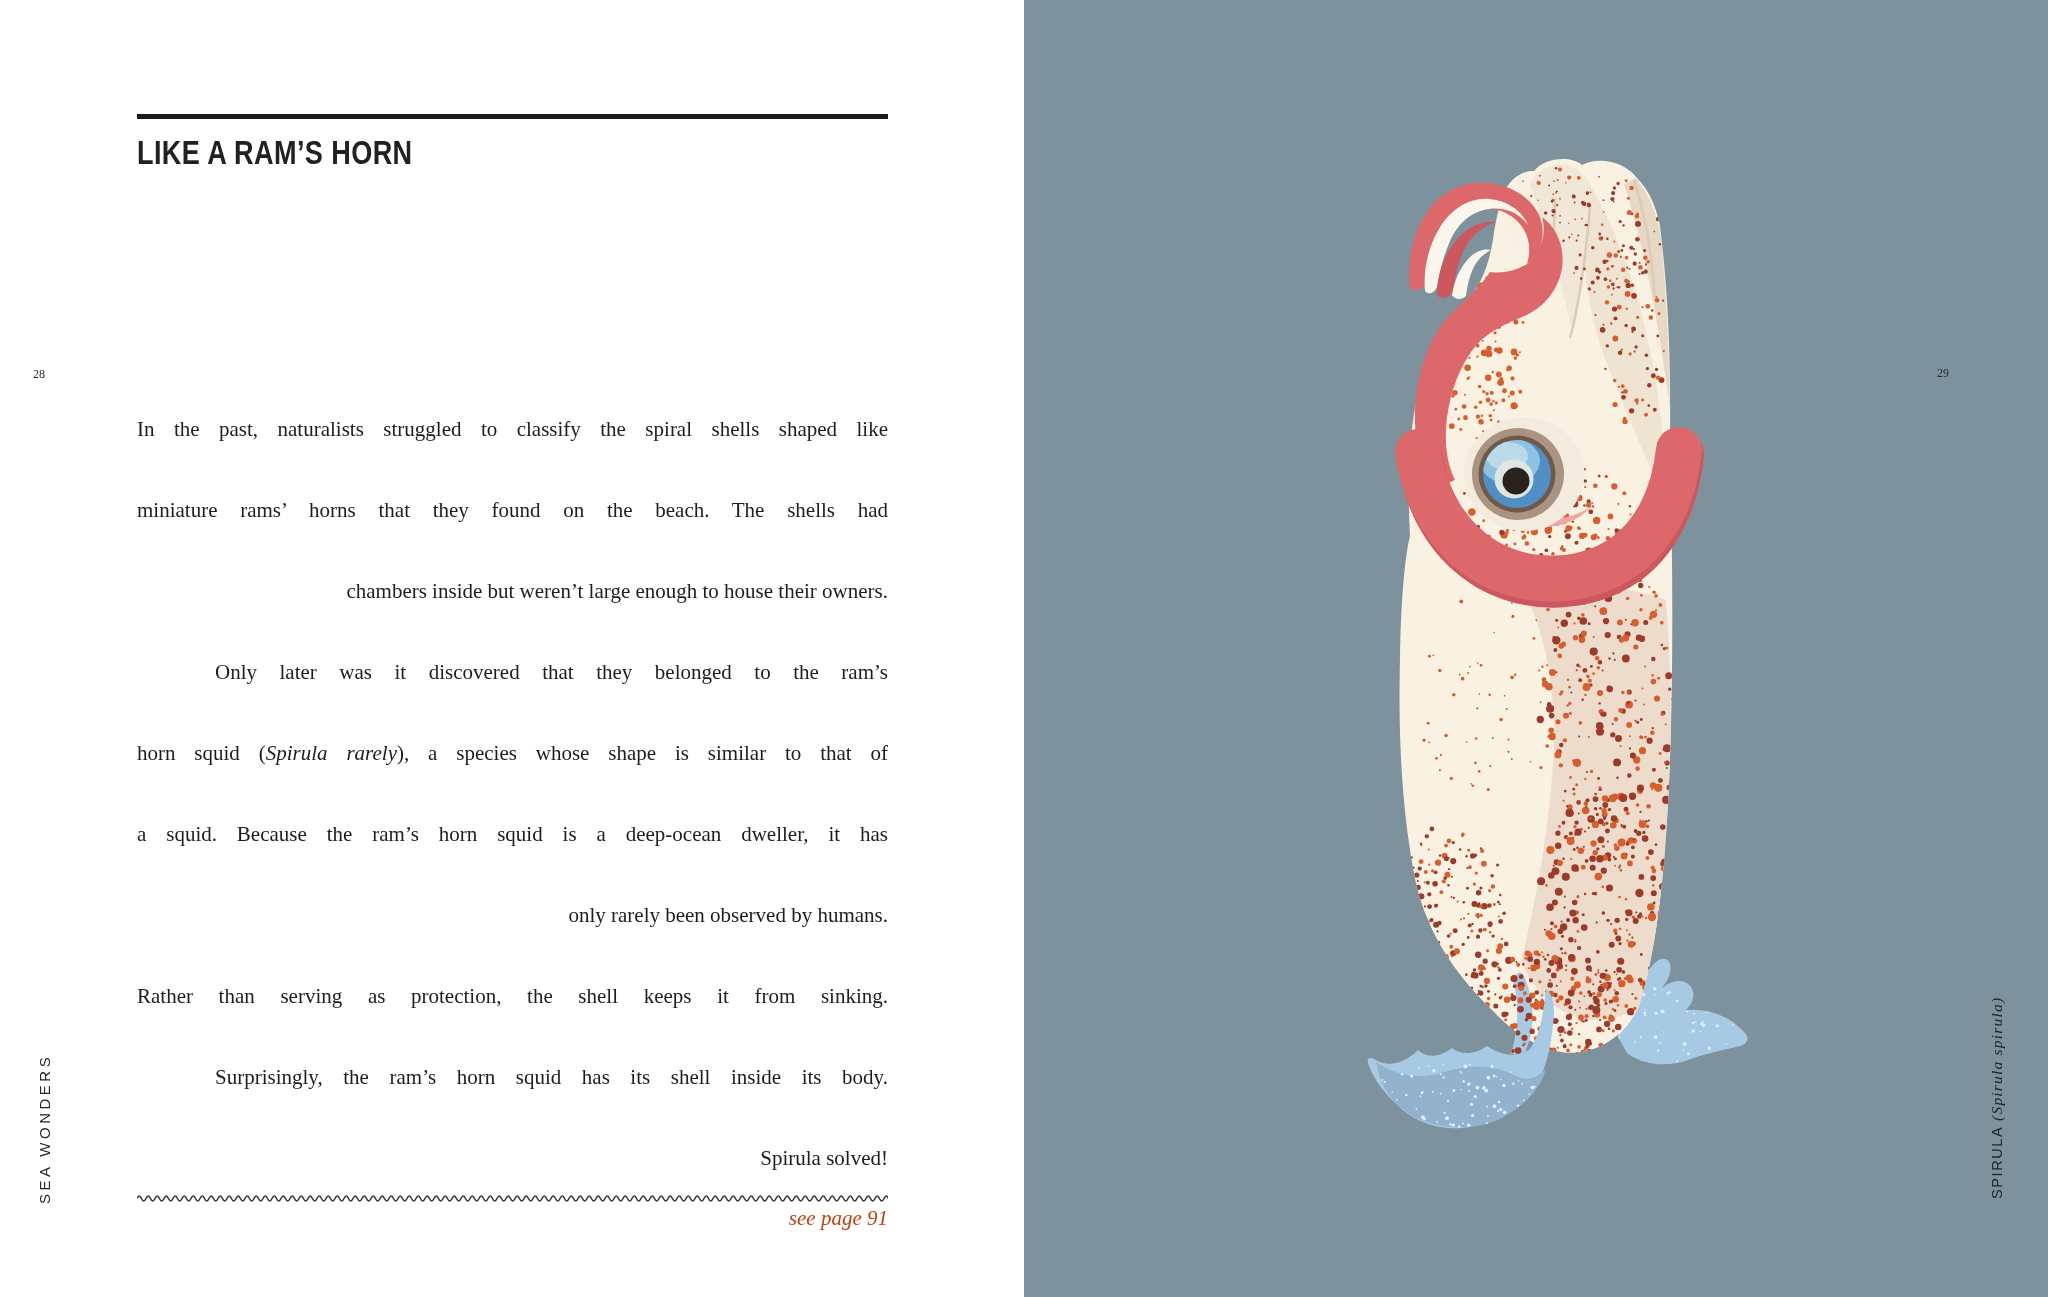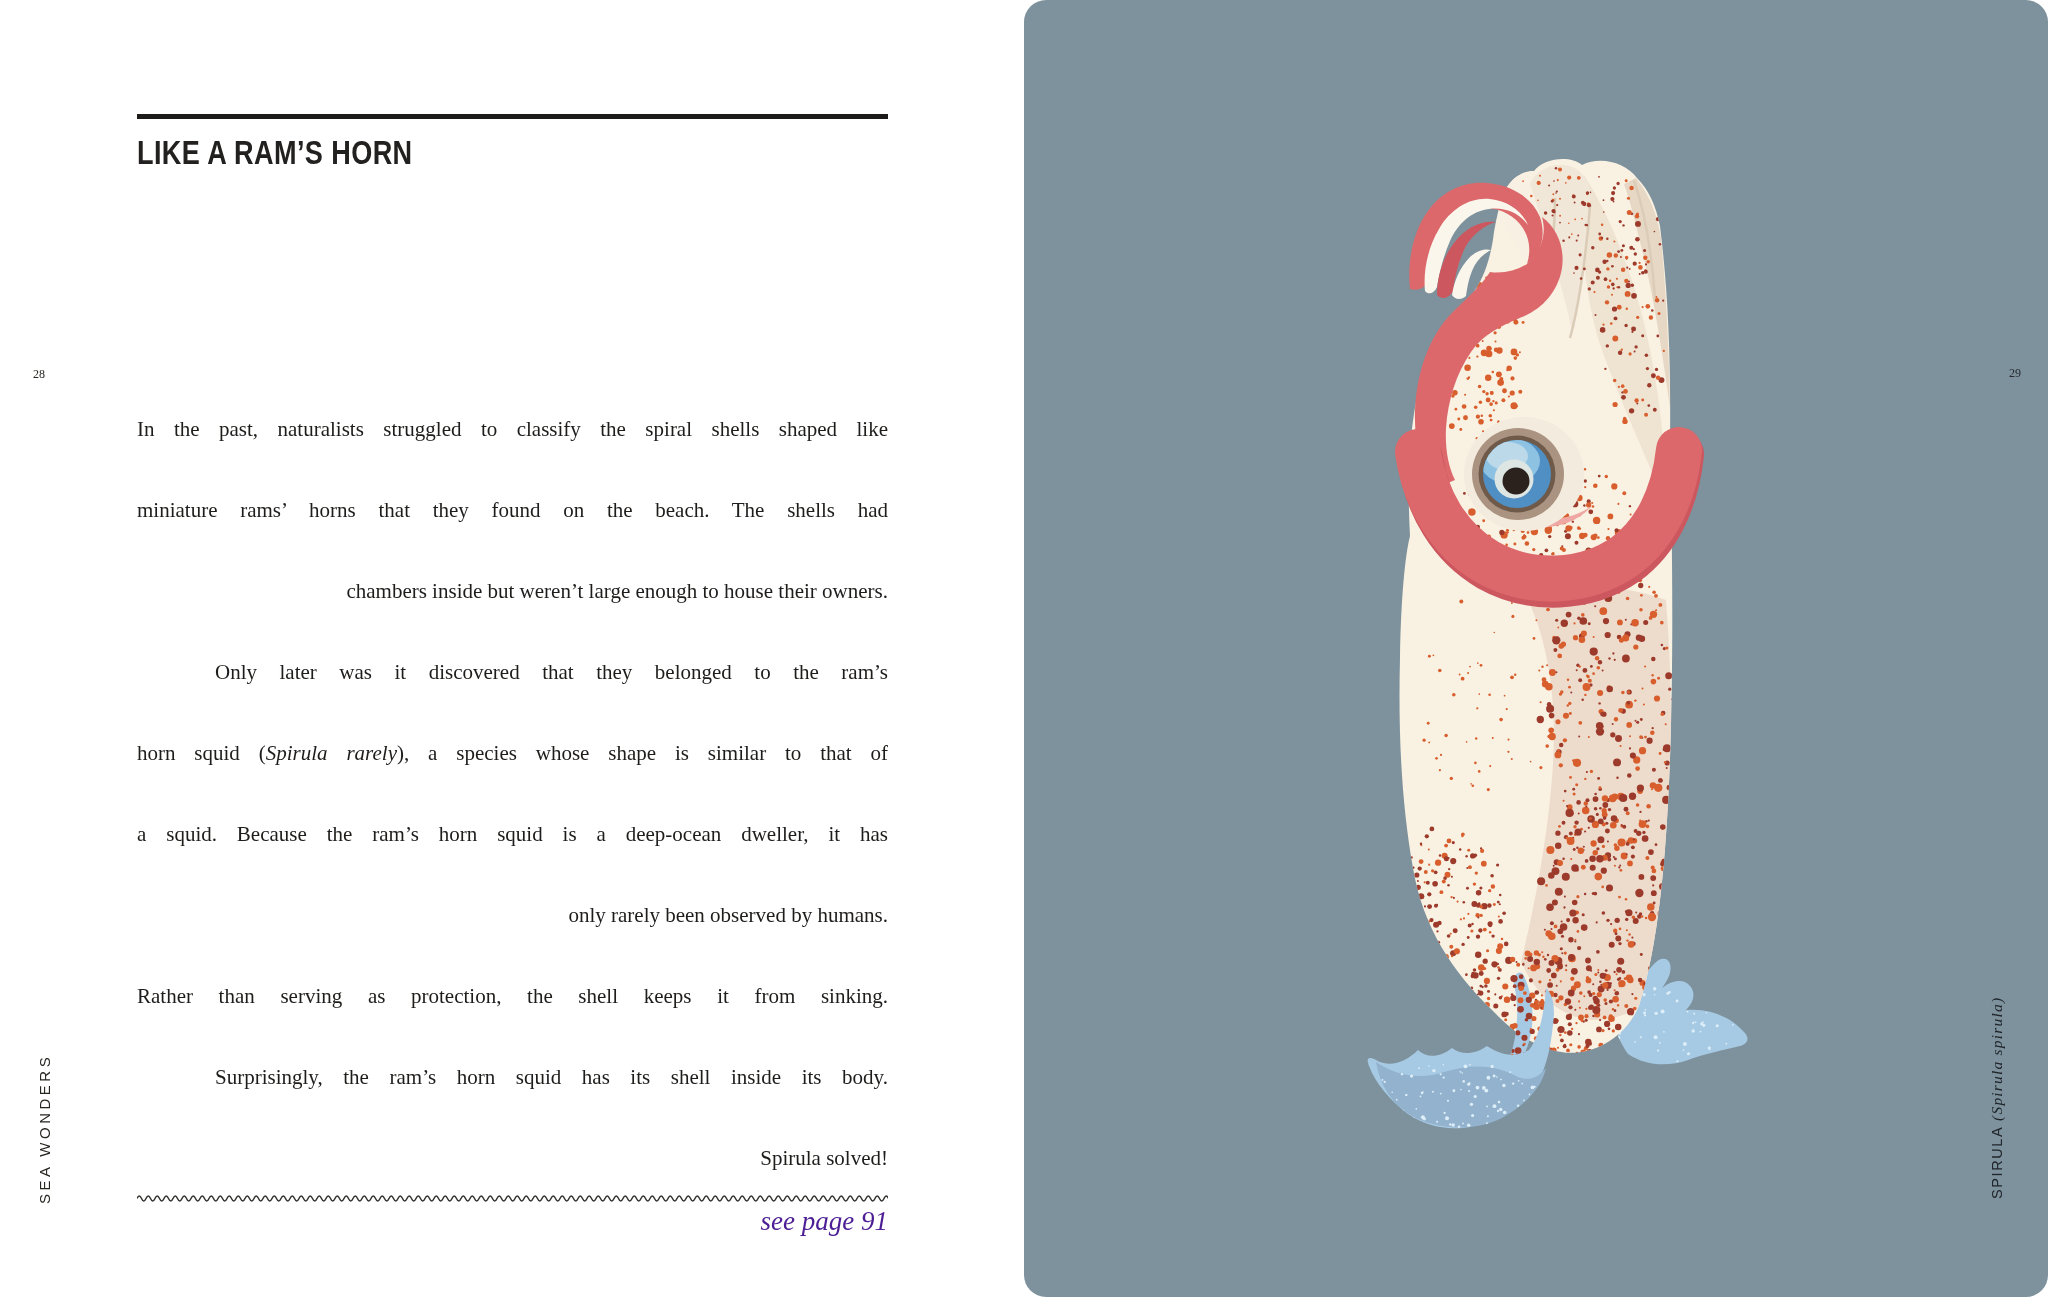"LIKE A RAM’S HORN" .page { border-radius: 22px -> none }
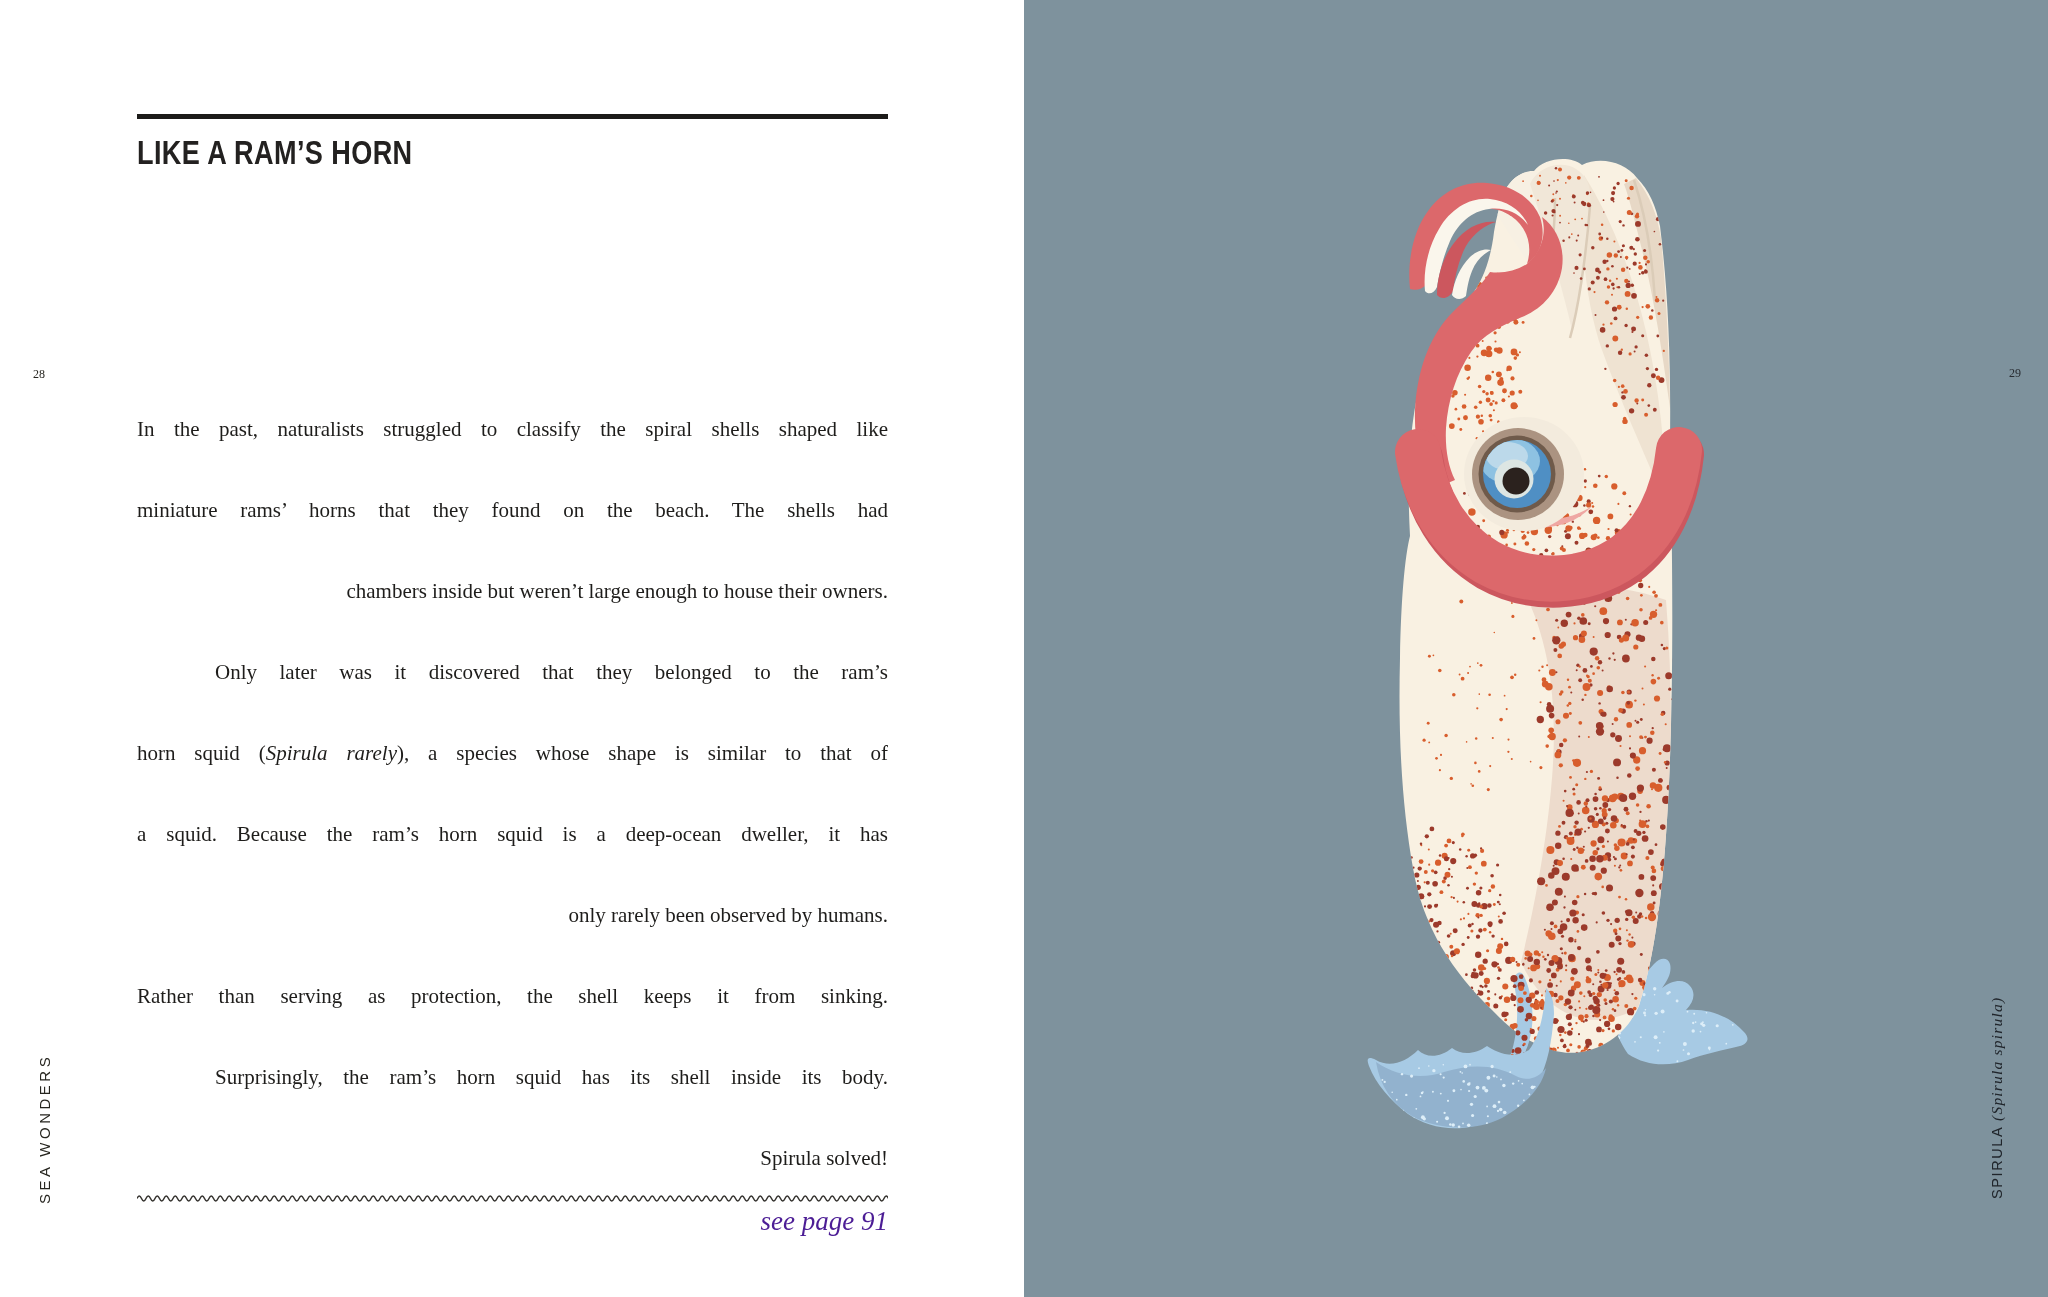"29" .pagenum-right { left: 985px -> 913px }
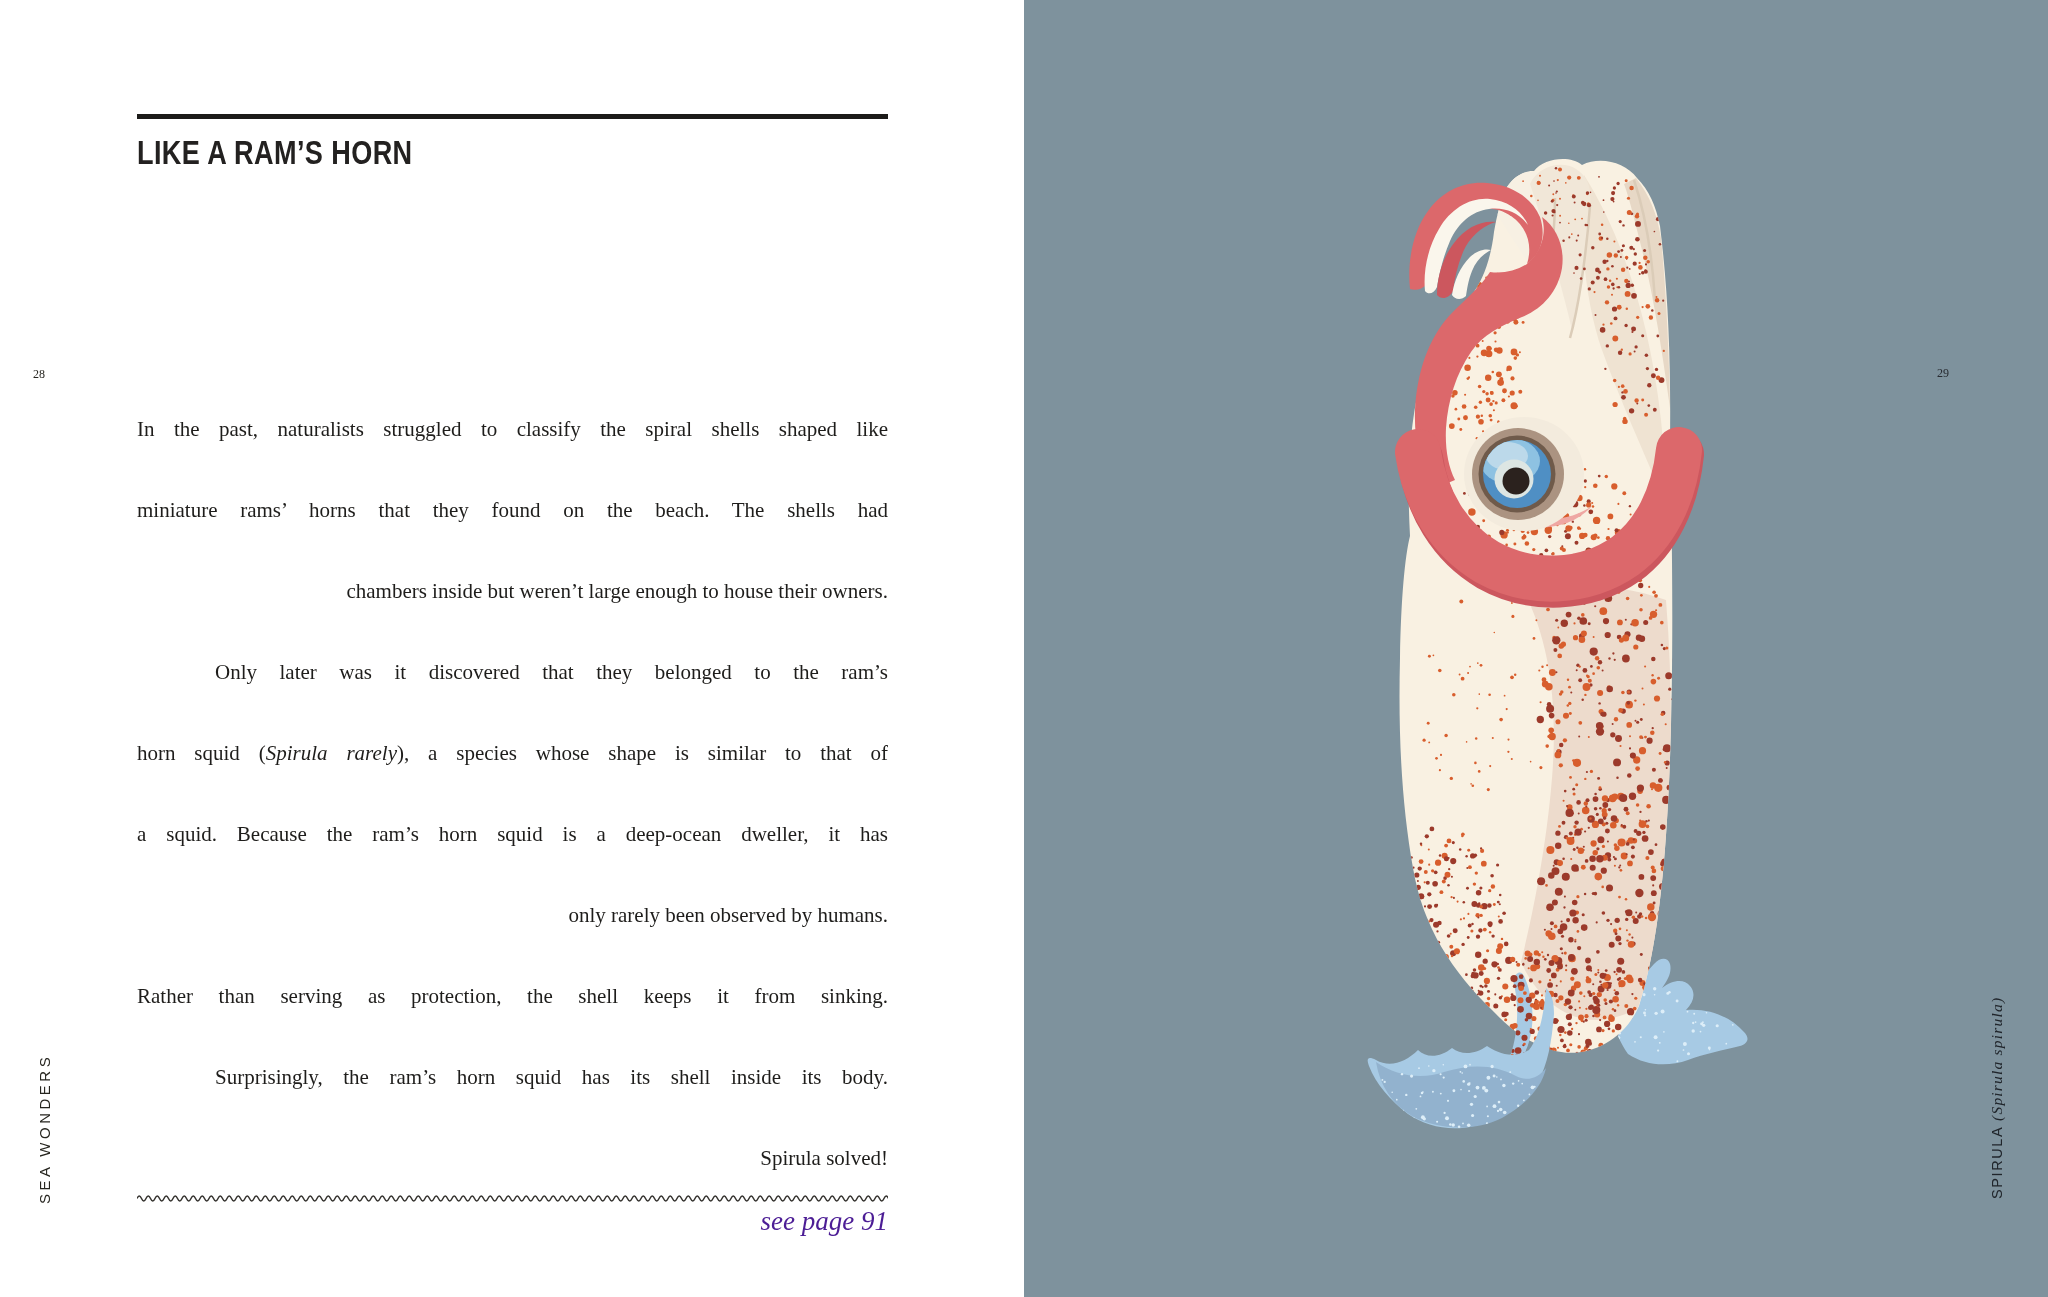"see page 91" .footer-note { color: #4c1d95 -> #c2410c; font-size: 27px -> 21px }
